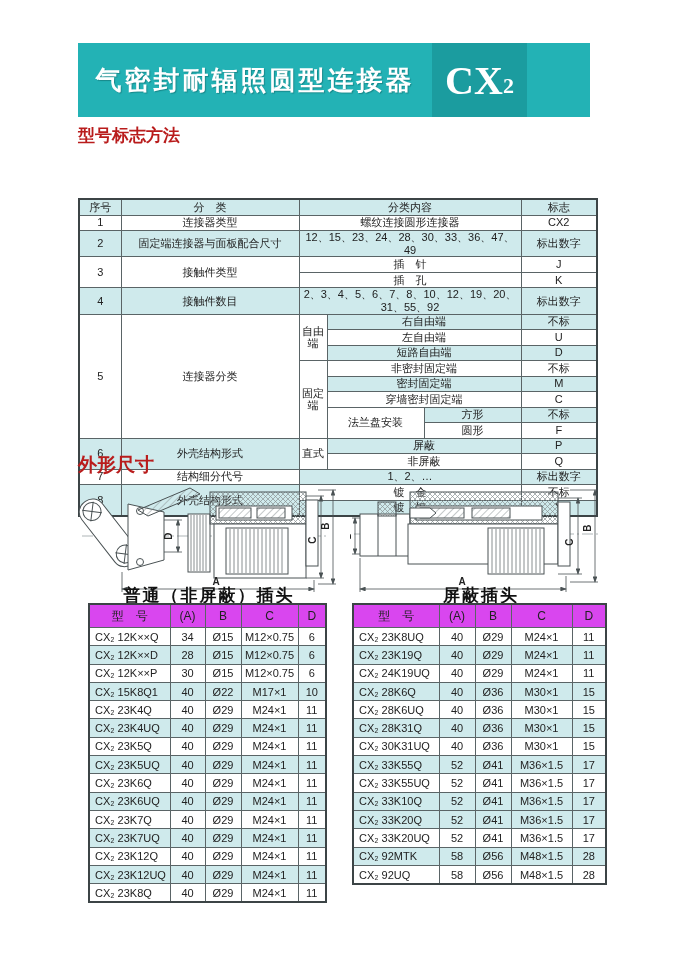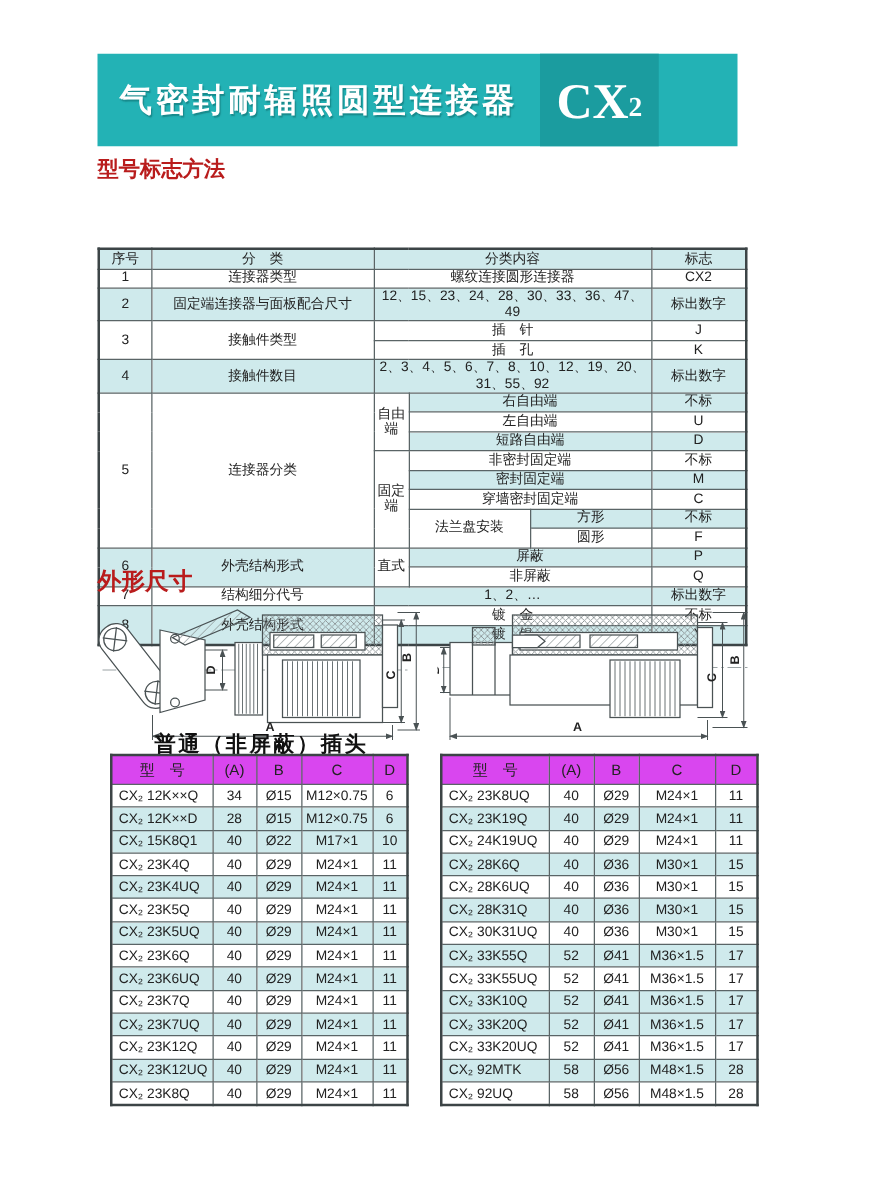"屏蔽插头" div.cap { html: none -> <div>屏蔽插头</div> }
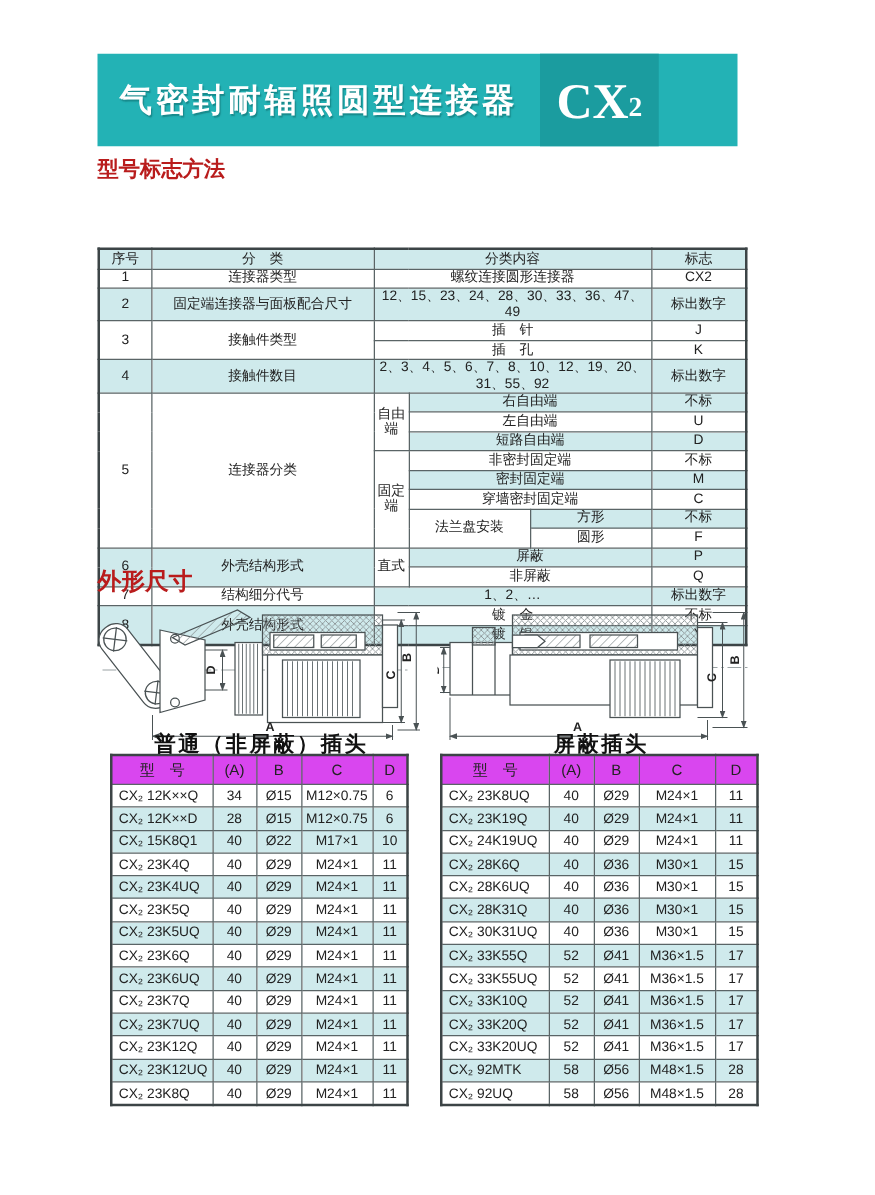"CX₂ 12K××P" tr { html: none -> <tr> <td>CX₂ 12K××P</td> <td>30</td> <td>Ø15</td> <td>M12×0.75</td> <td>6</td> </tr> }
